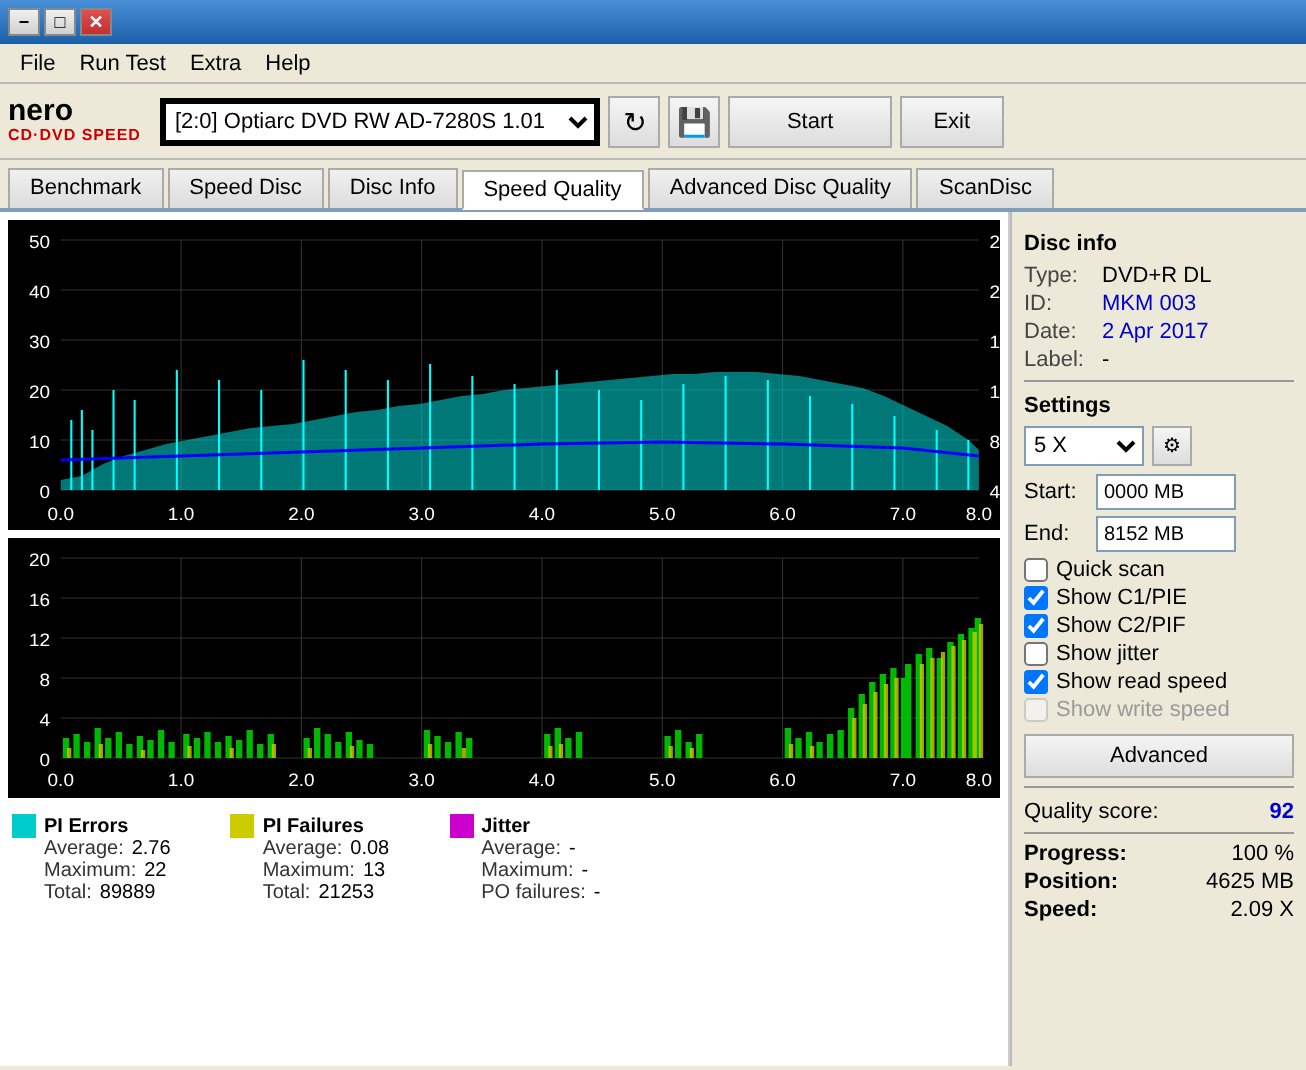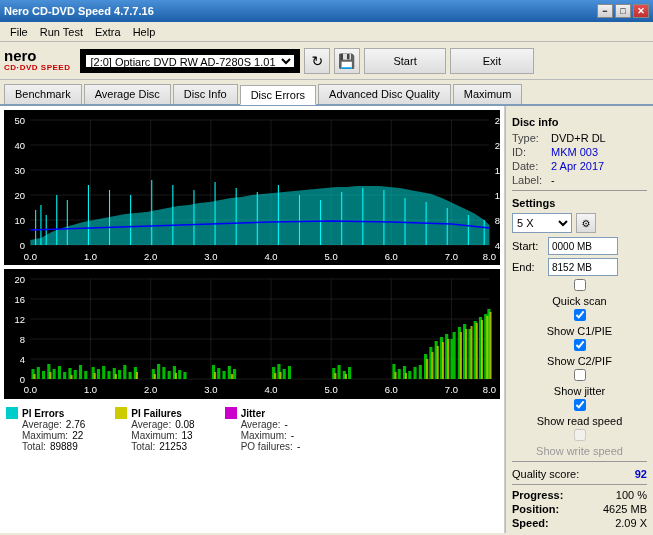"Nero CD-DVD Speed 4.7.7.16" span.titlebar-title { html: <span>Nero CD-DVD Speed 4.7.7.16</span> -> none }
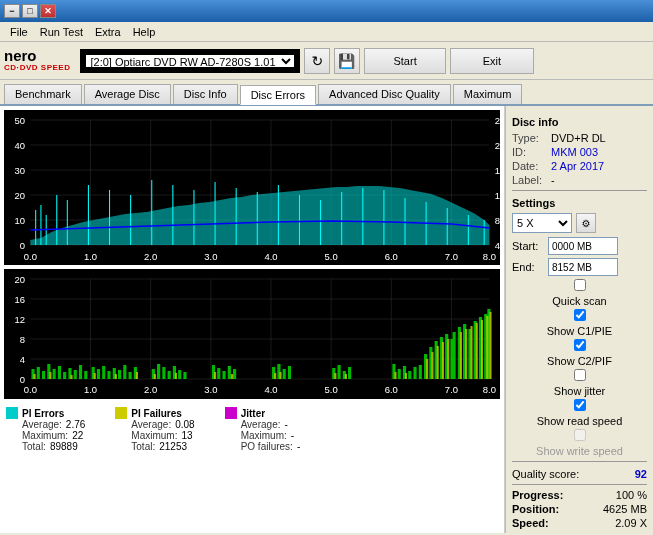"[2:0] Optiarc DVD RW AD-7280S" .drive-select { border: 6px solid #000000 -> 3px solid #000000 }
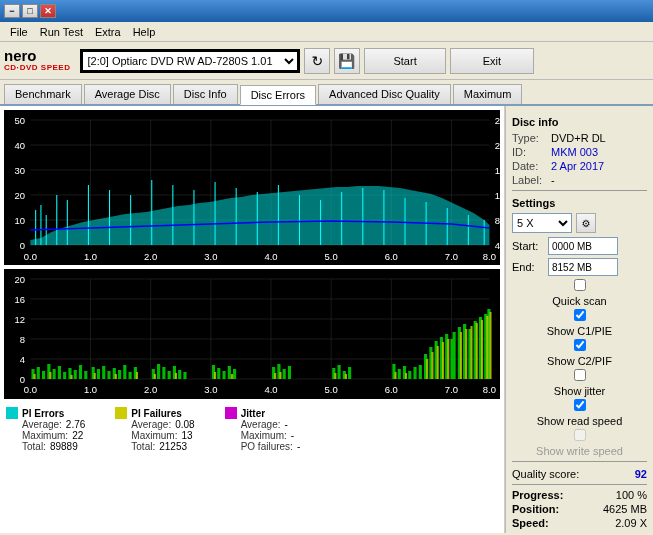"Exit" .exit-btn { padding: 0 32px -> 0 16px }
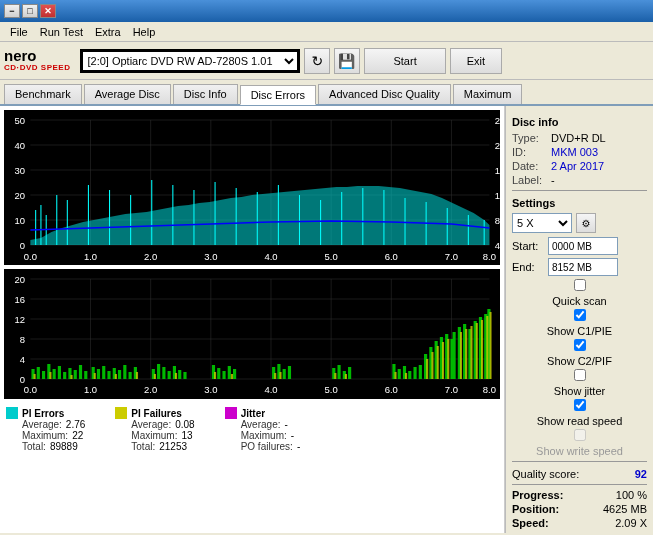"Average Disc" div.tab { text: Average -> Speed }
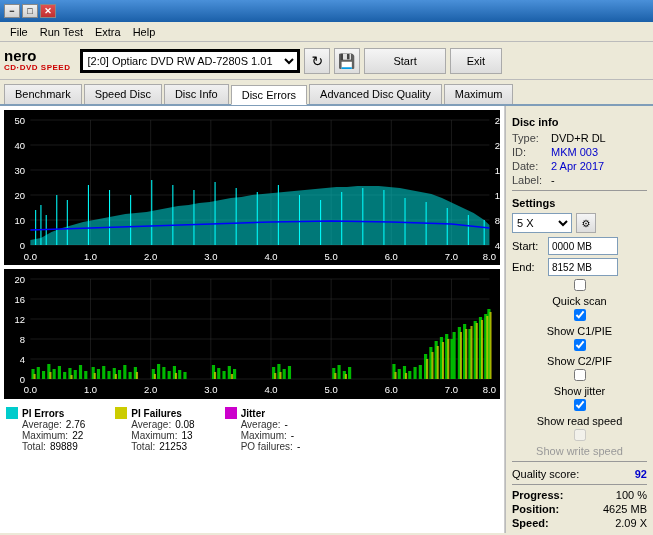"Disc Errors" div.tab { text: Disc Errors -> Speed Quality }
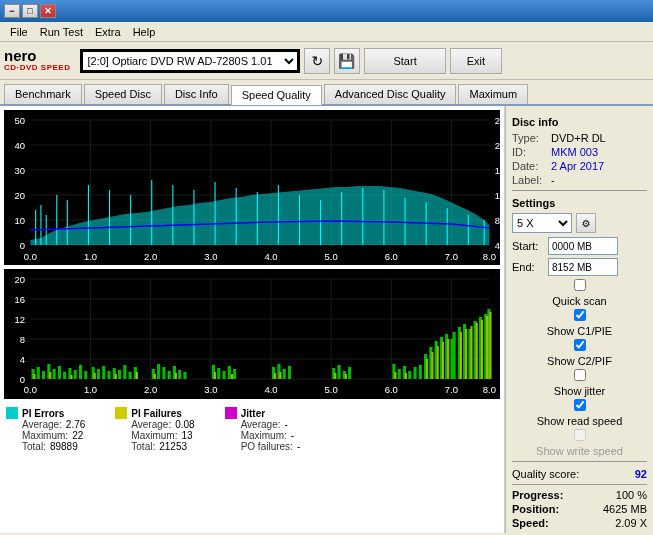"Maximum" div.tab { text: Maximum -> ScanDisc }
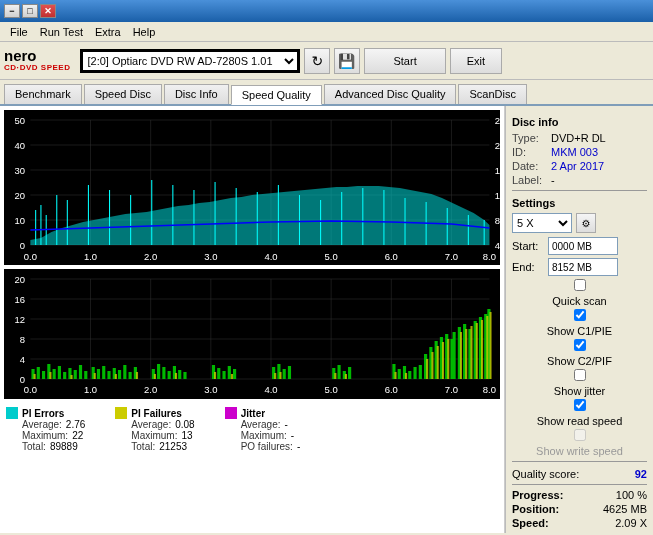"Quick scan" .checkbox-row { flex-direction: column -> none }
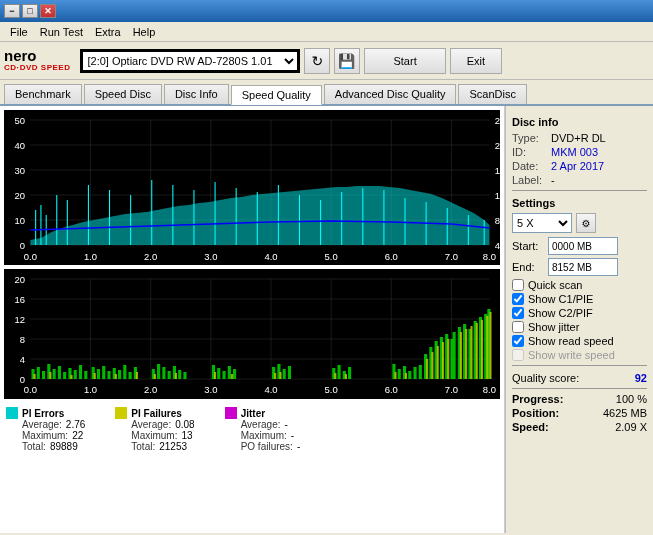"Advanced" button.advanced-btn { html: none -> <button>Advanced</button> }
